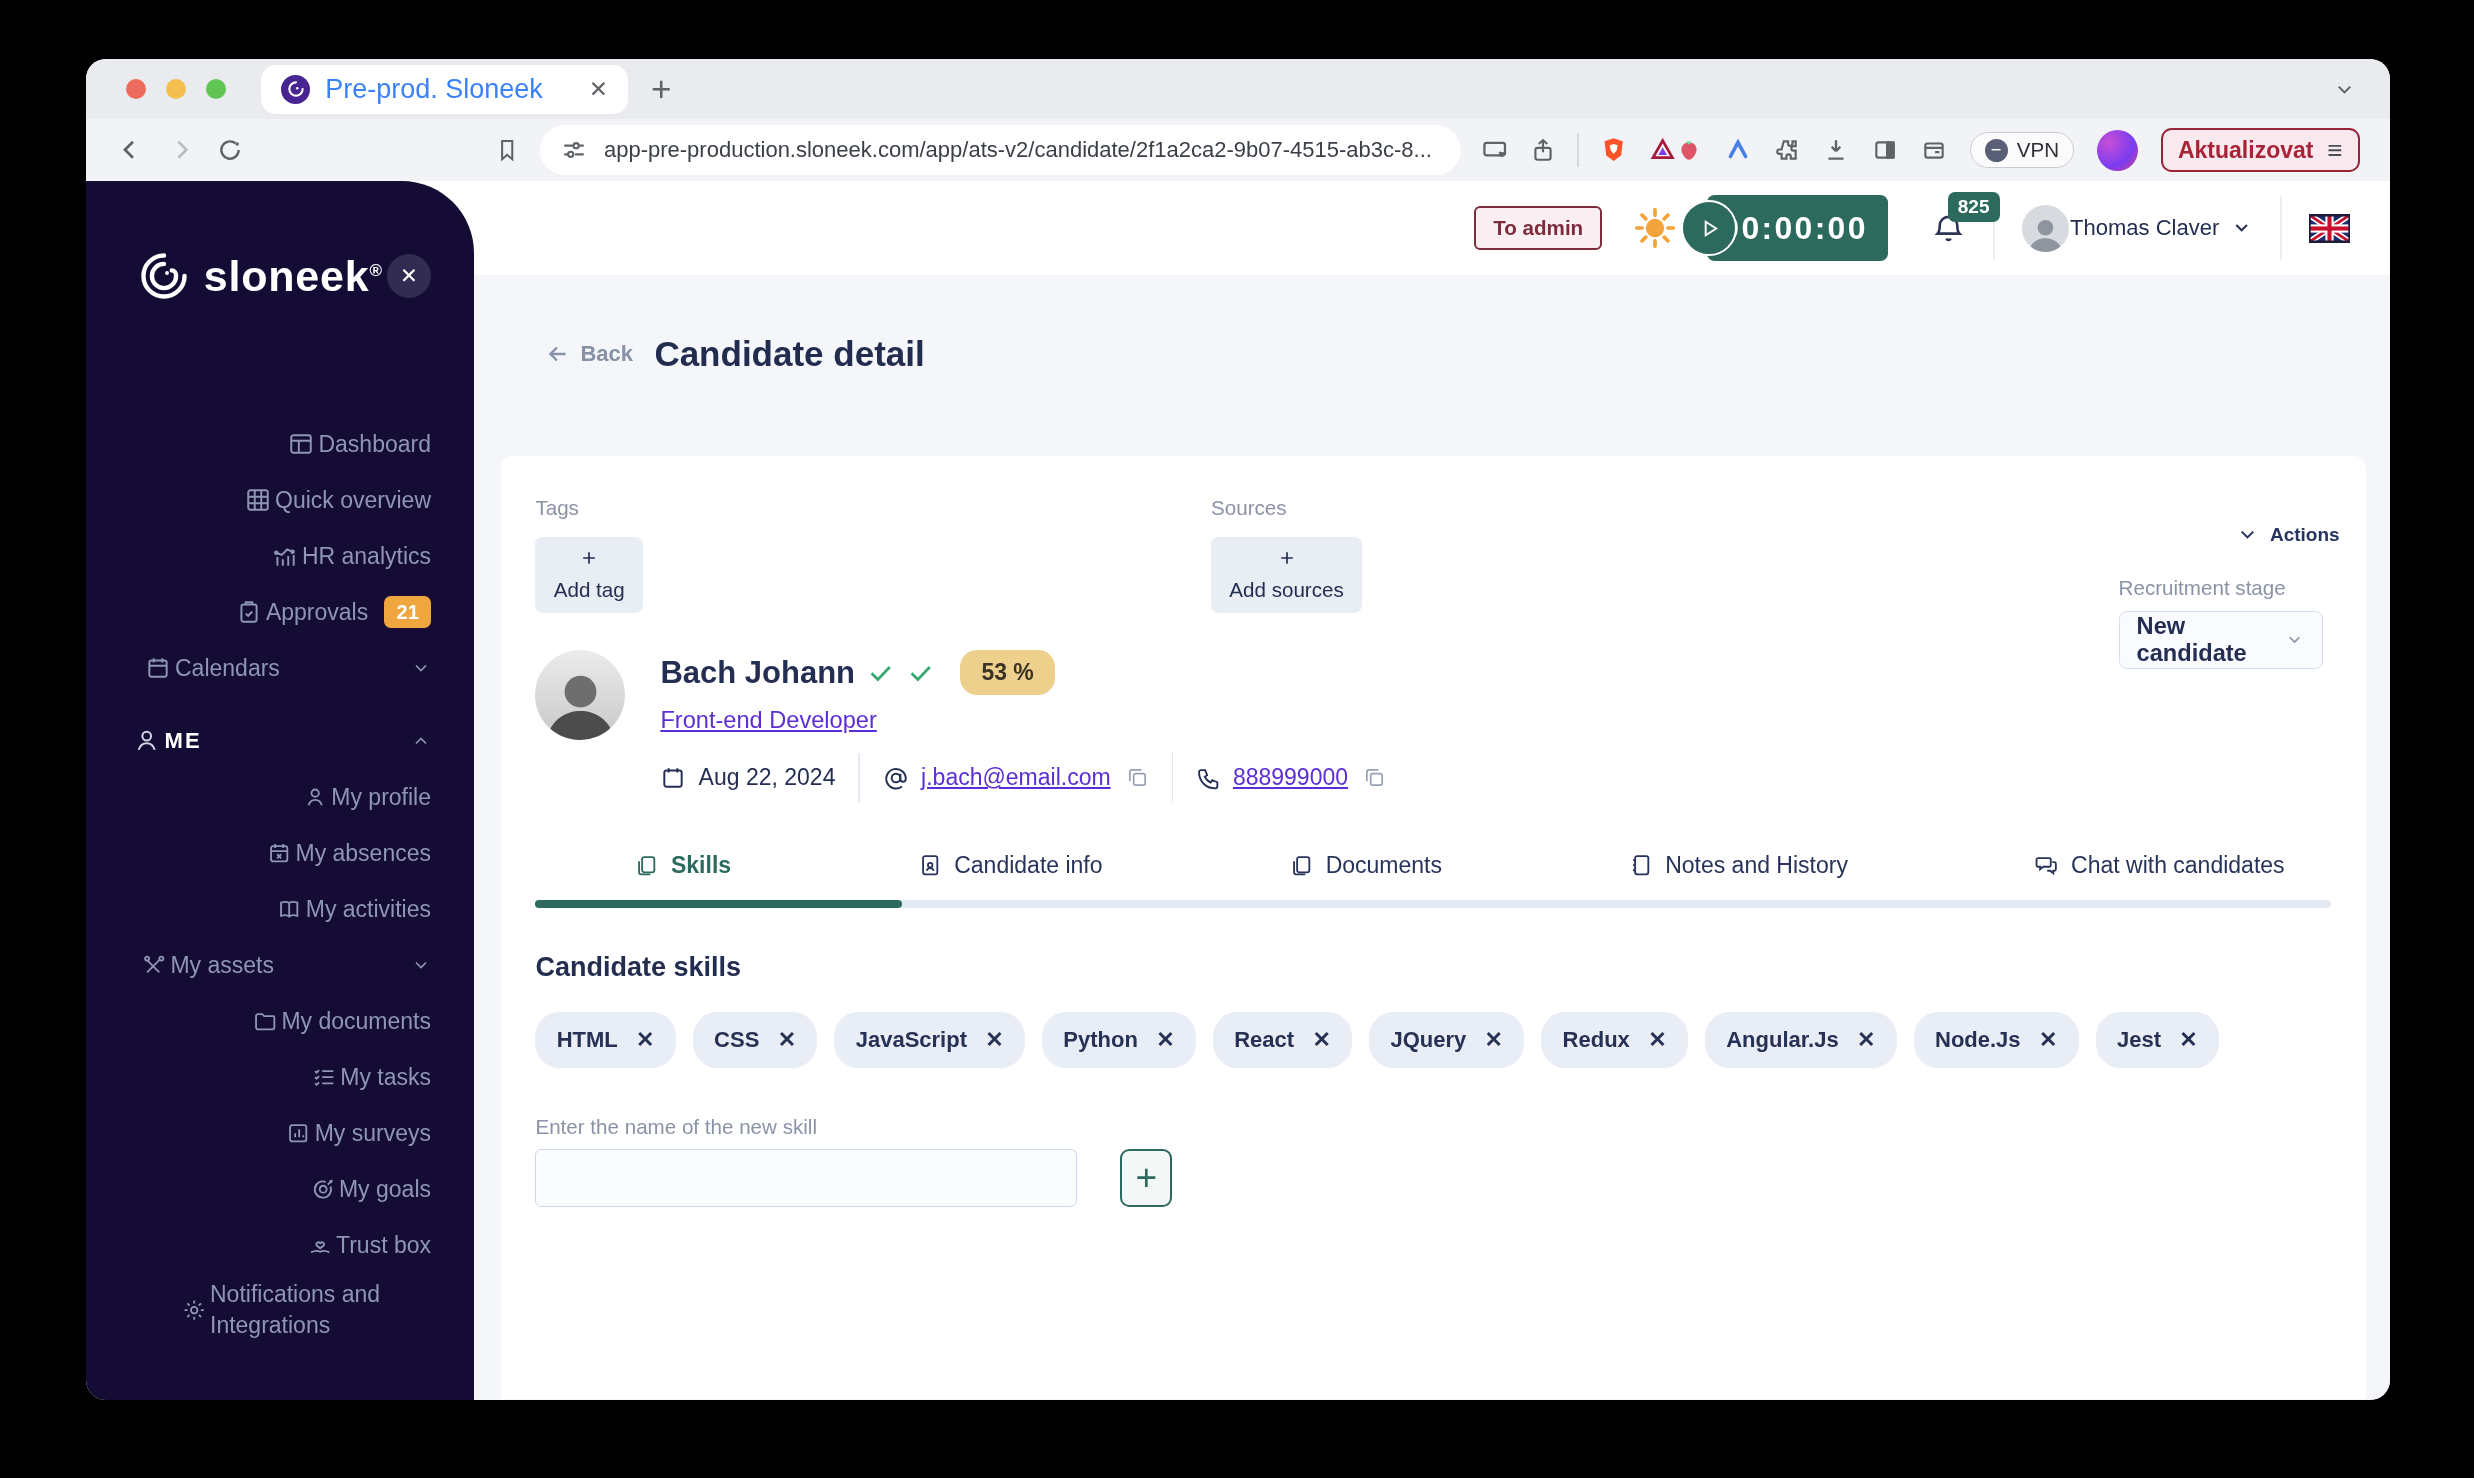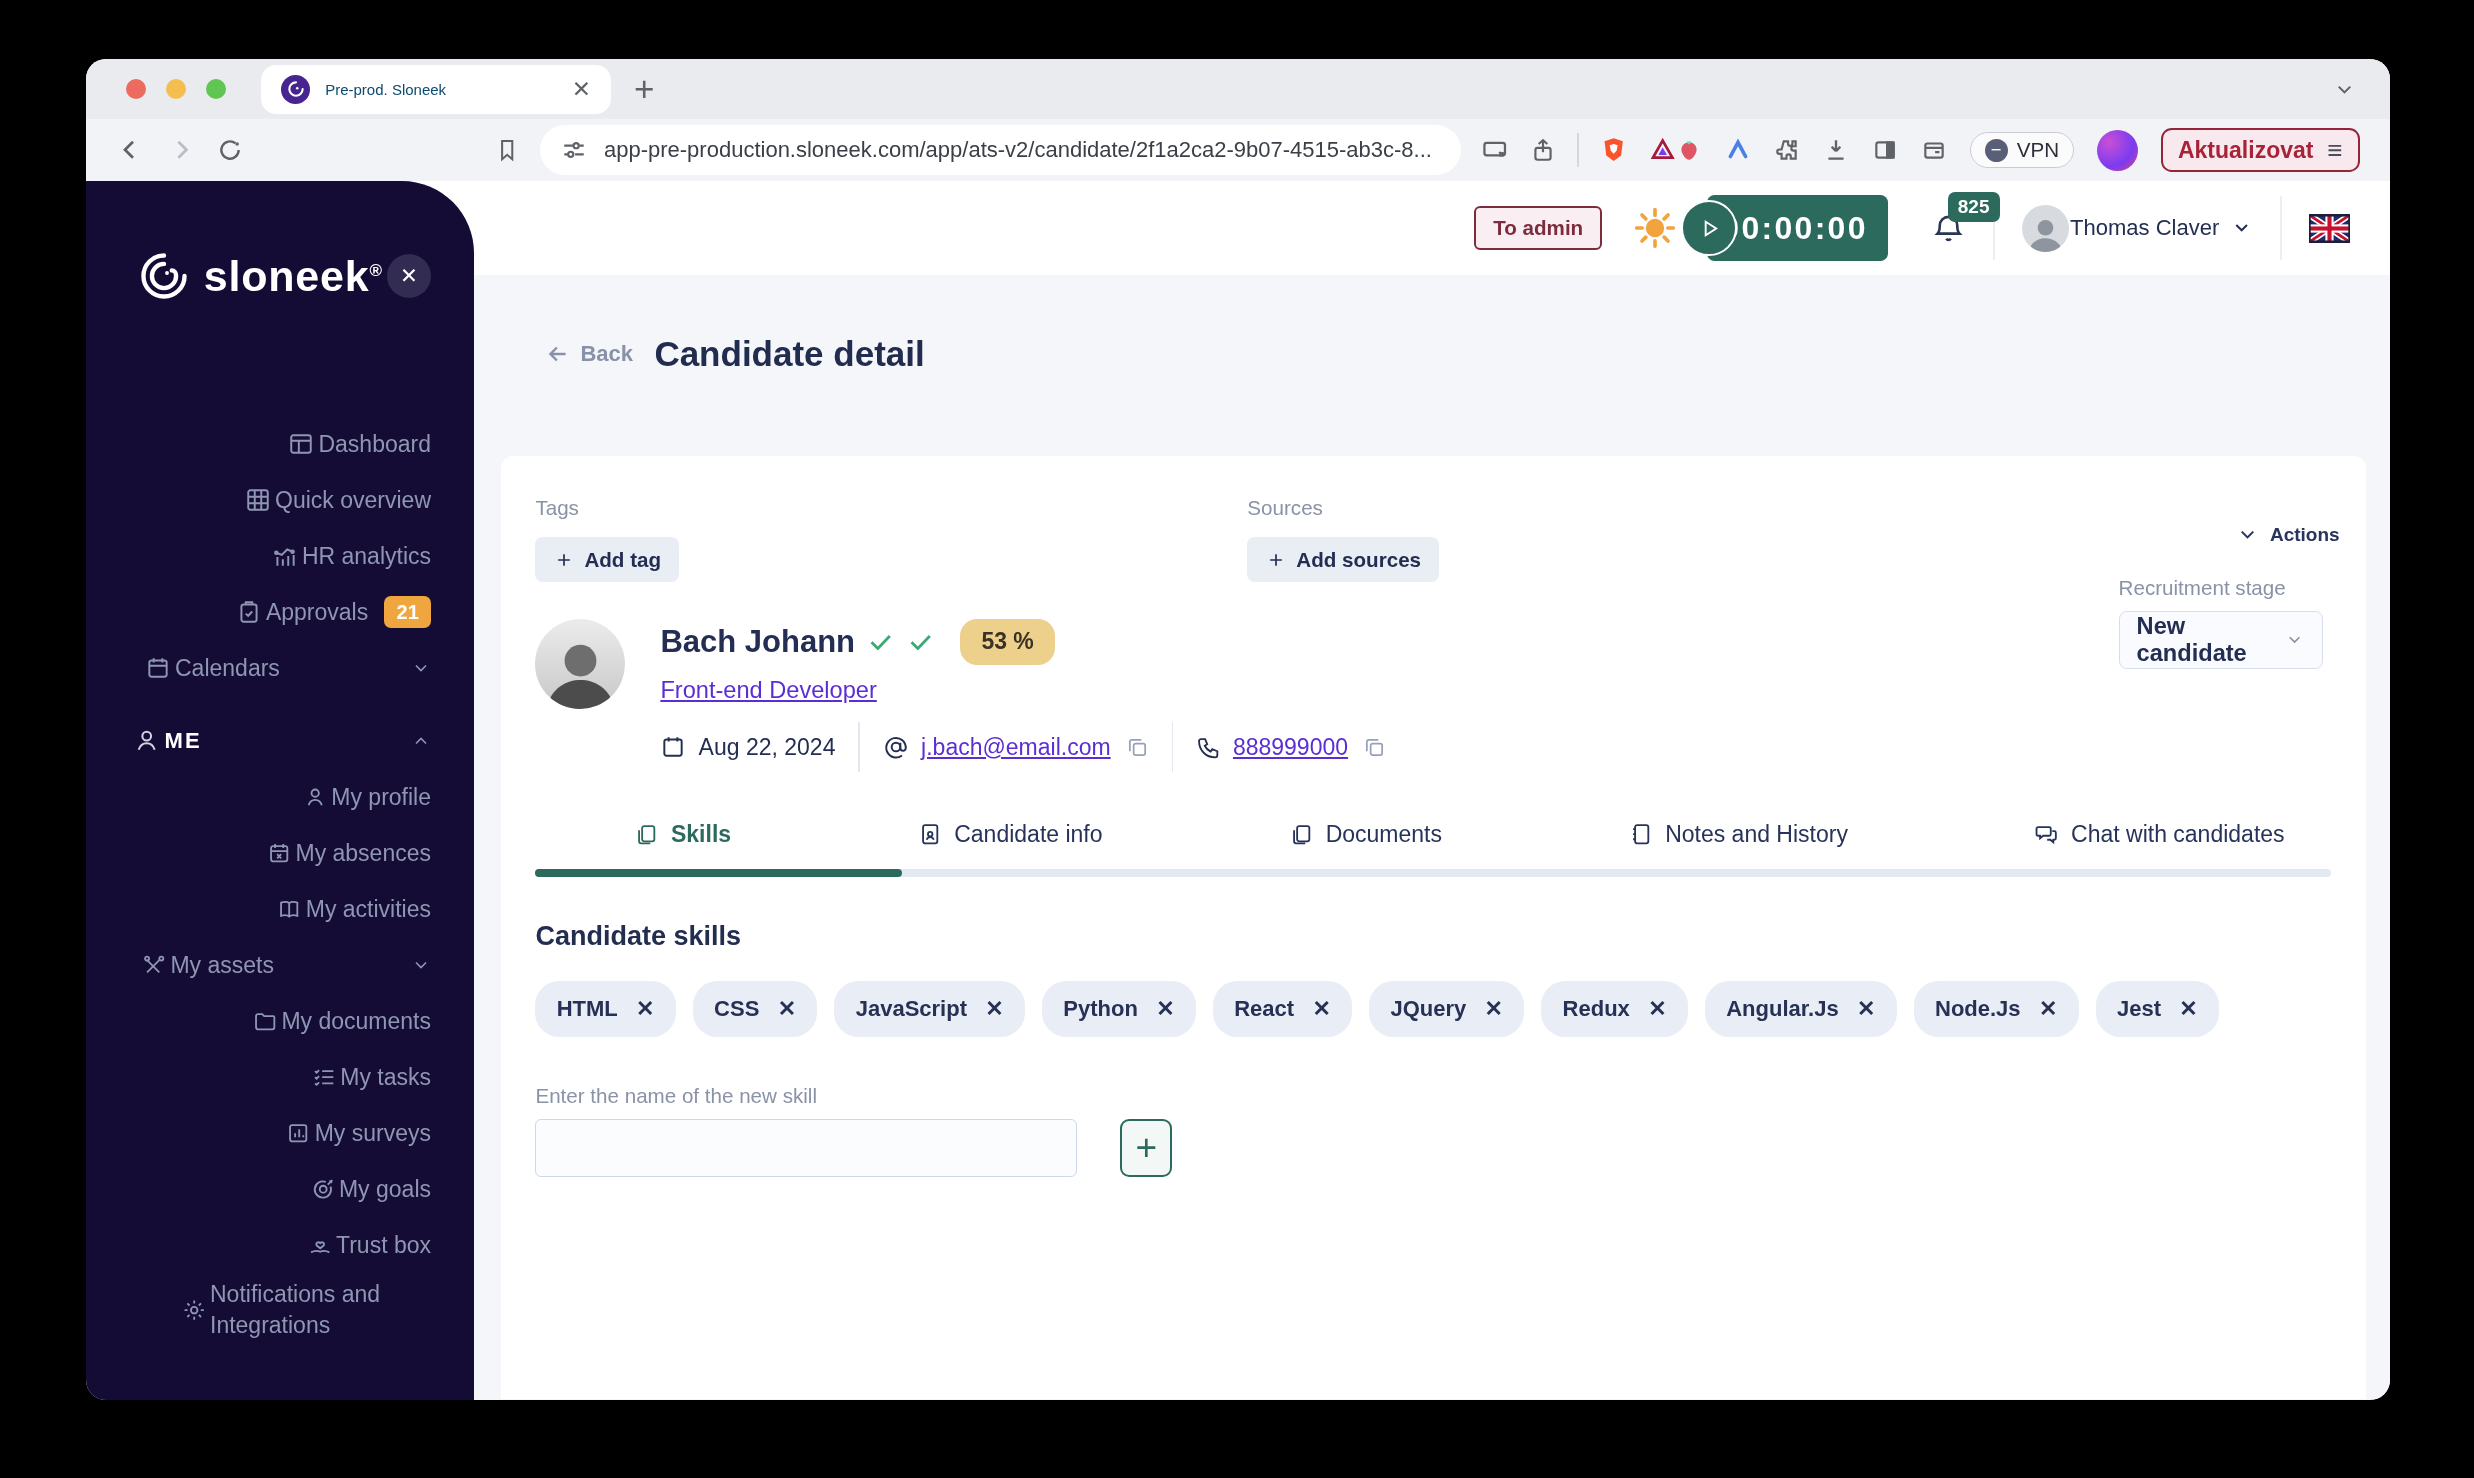"Pre-prod. Sloneek" .tab-title { color: #0c4a6e -> #3b82f6; font-size: 15px -> 27px }
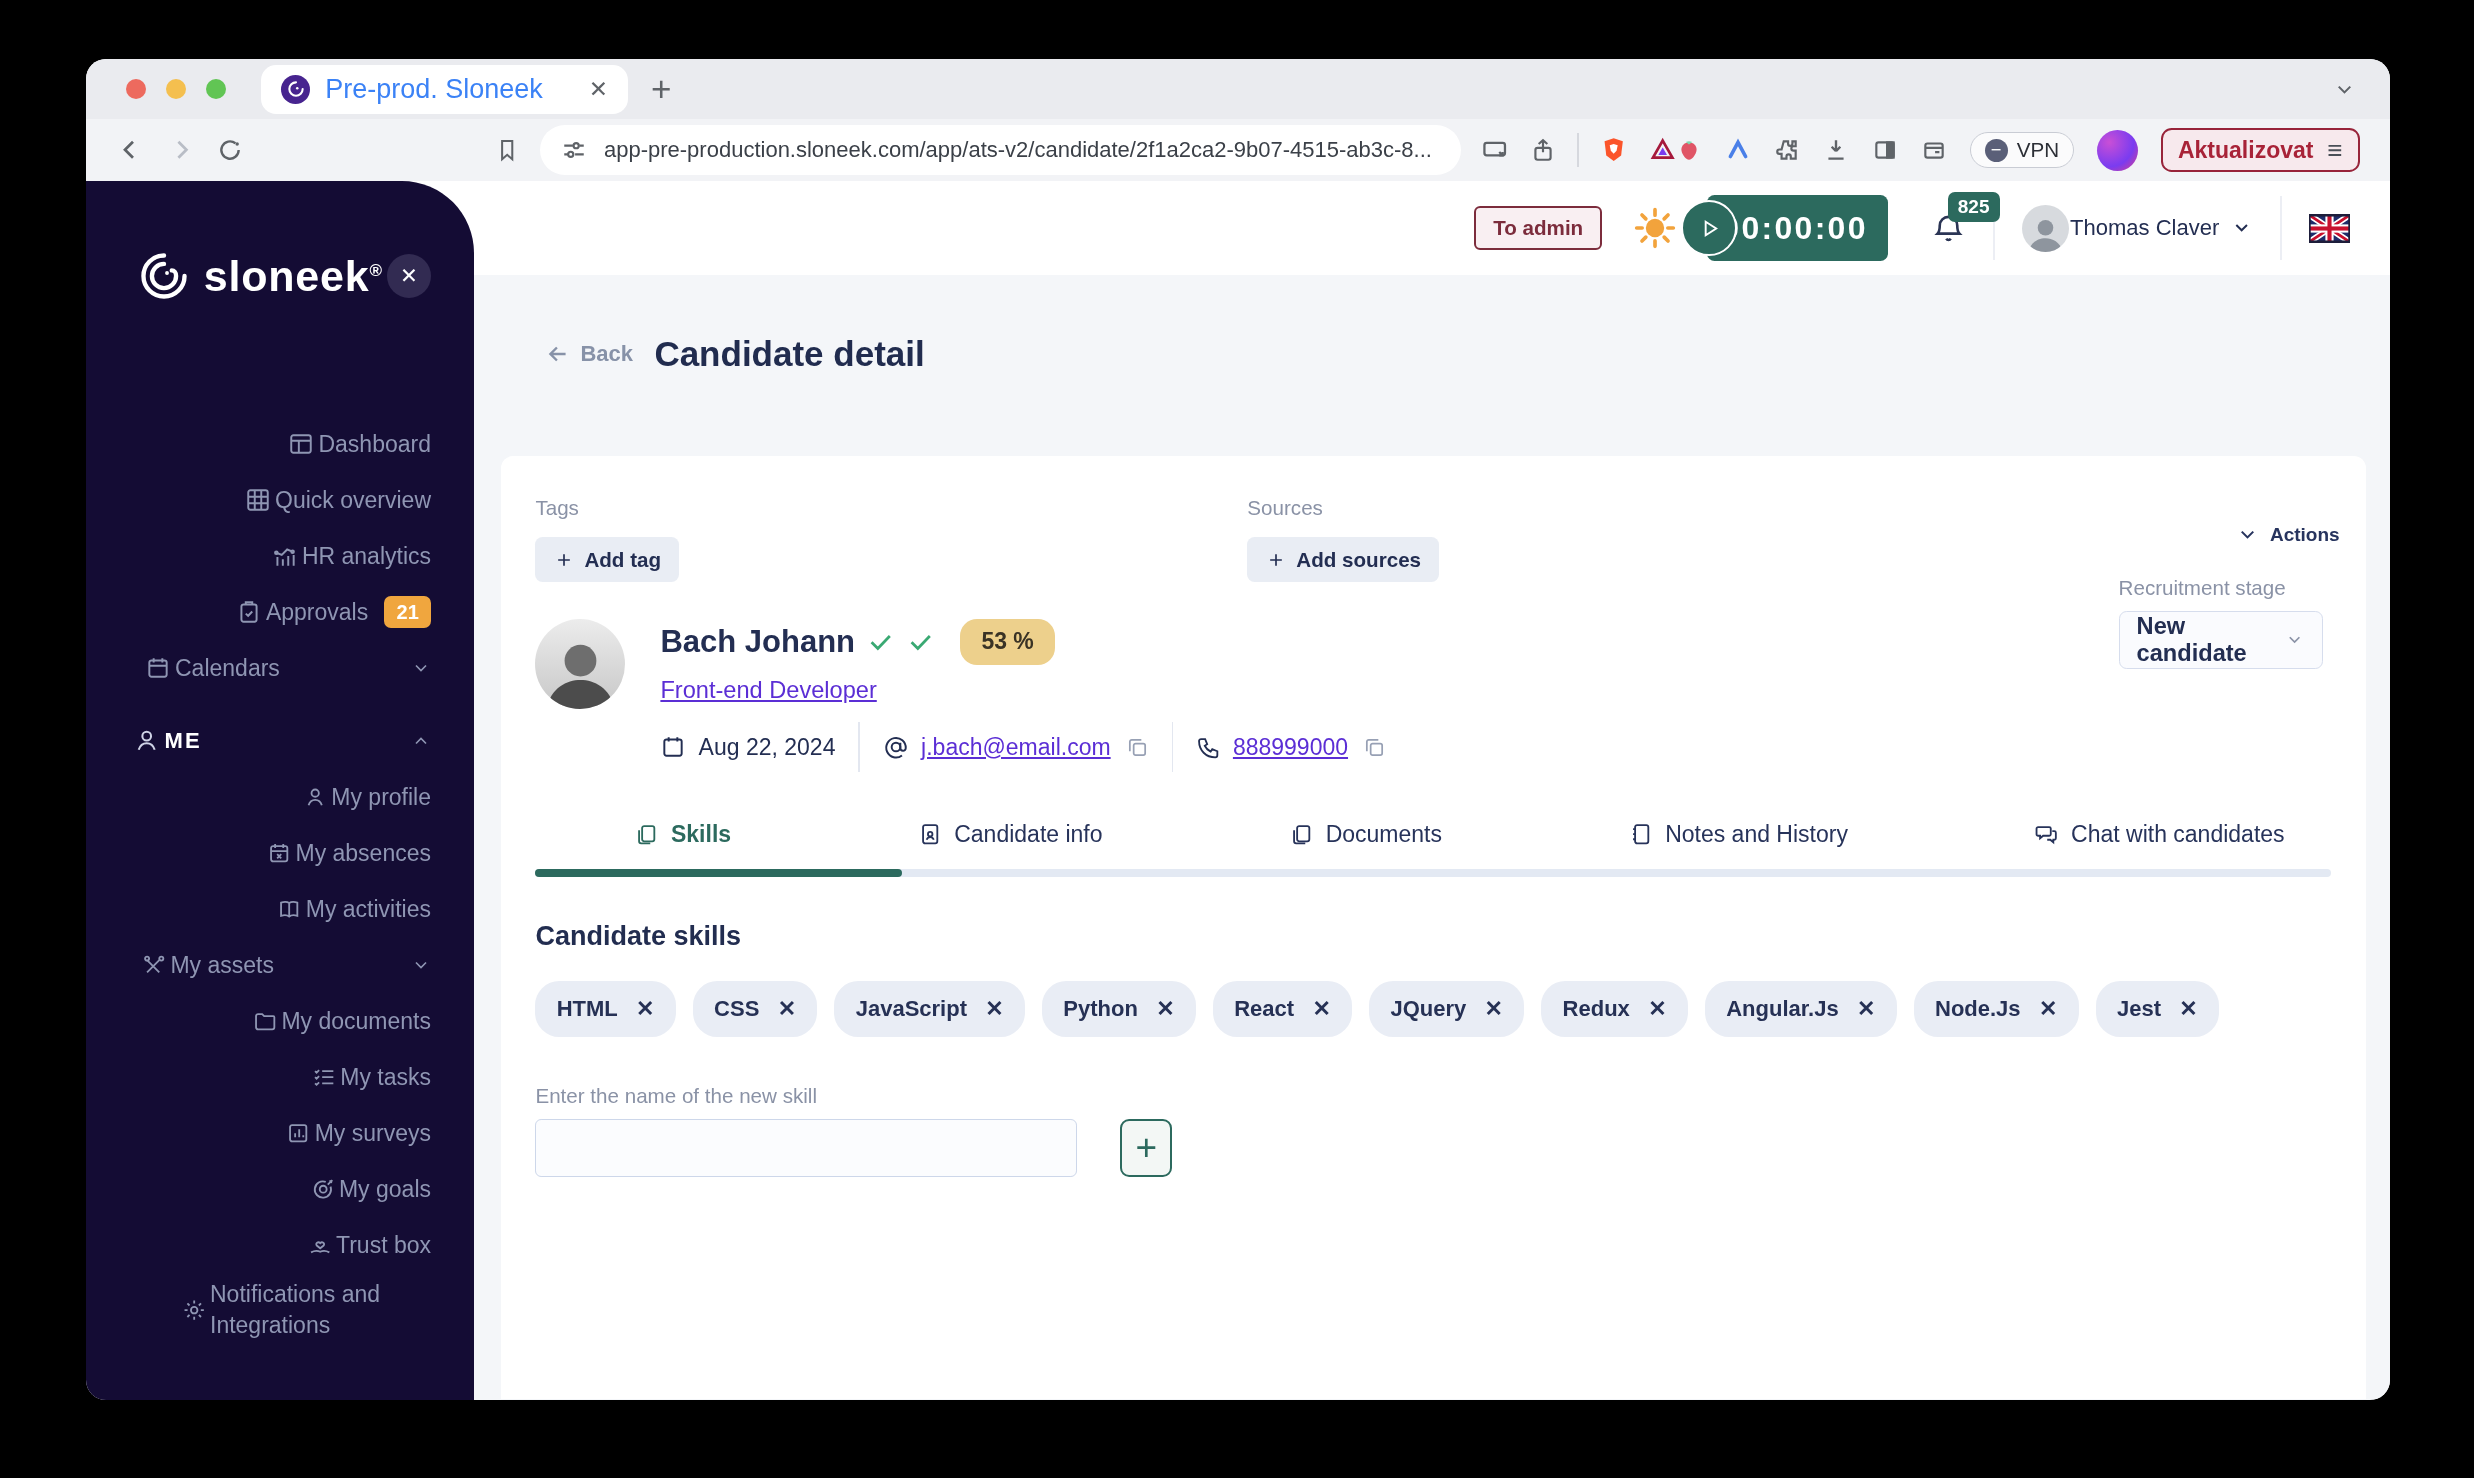"Add tag" .addbtn { flex-direction: none -> column; font-weight: bold -> normal }
